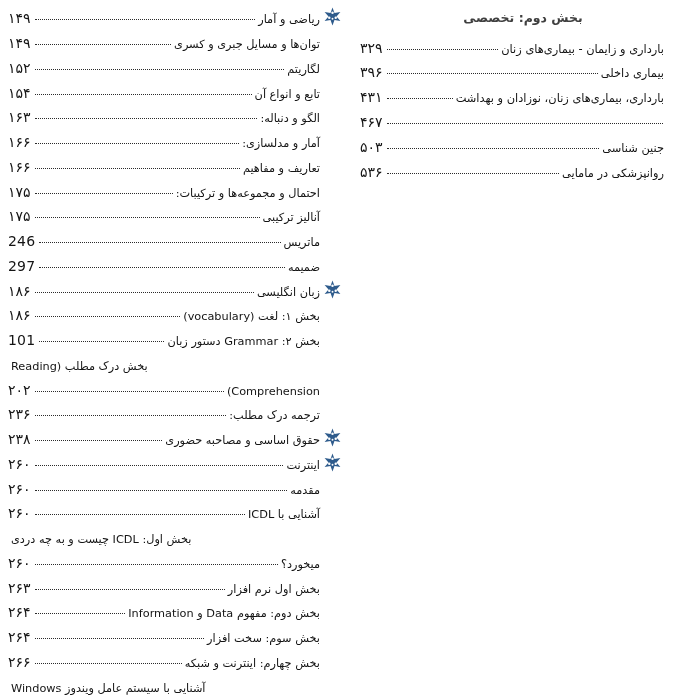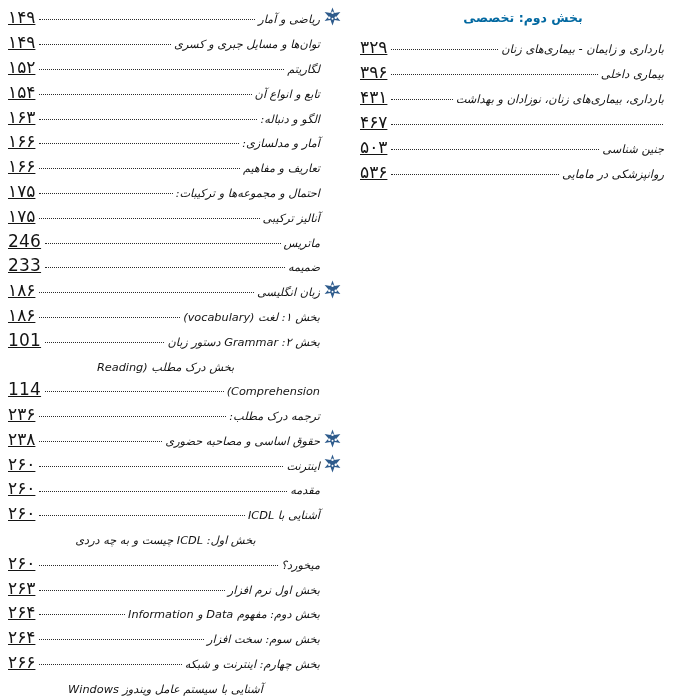"۱۴۹" .entry-page { font-size: 17px -> 14px; text-decoration: underline -> none }
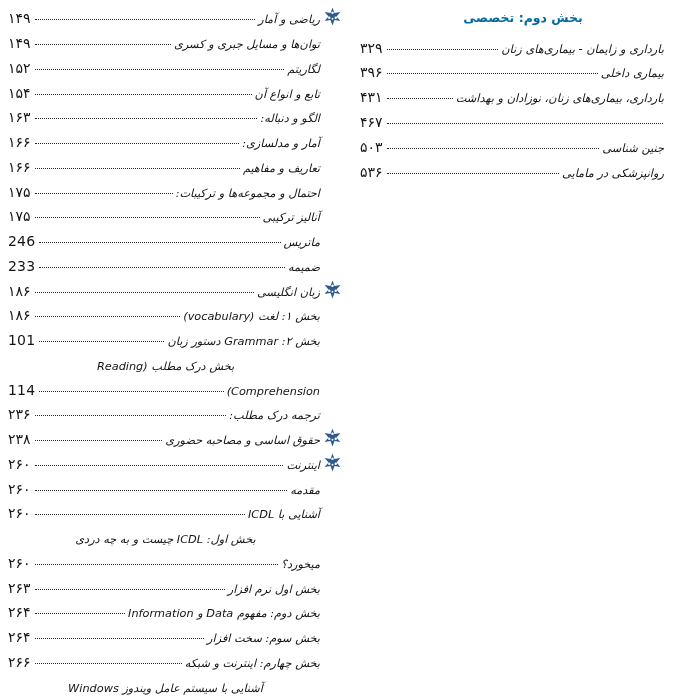"ریاضی و آمار" .entry-title { font-style: italic -> none }
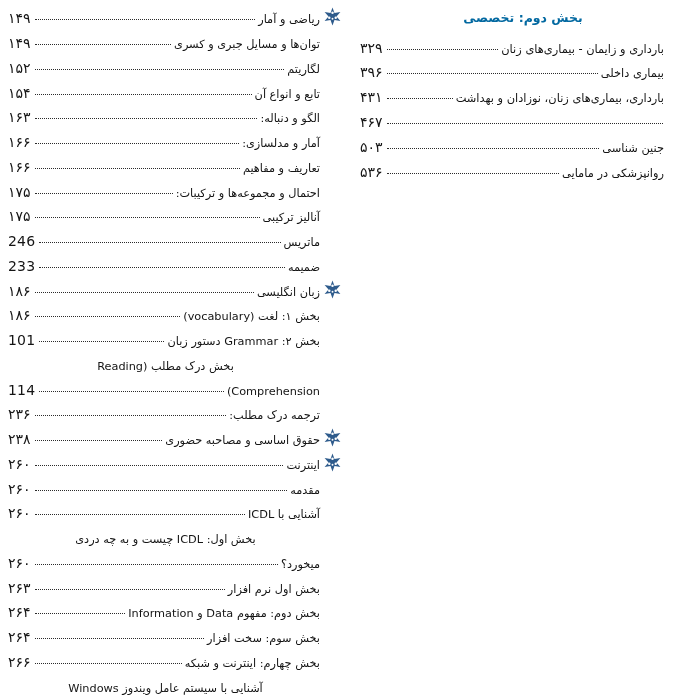"بخش دوم: تخصصی" .part-heading { color: #0369a1 -> #404040 }
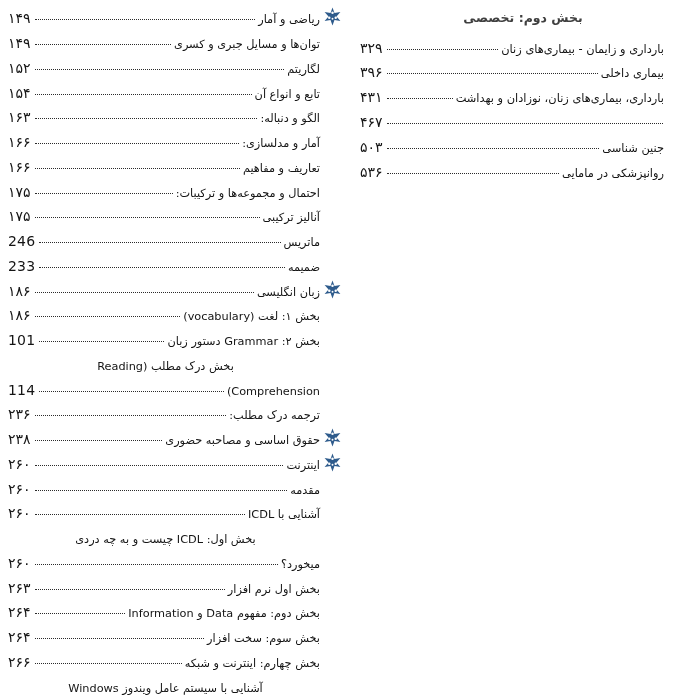"233" span.entry-page { text: 233 -> 297 }
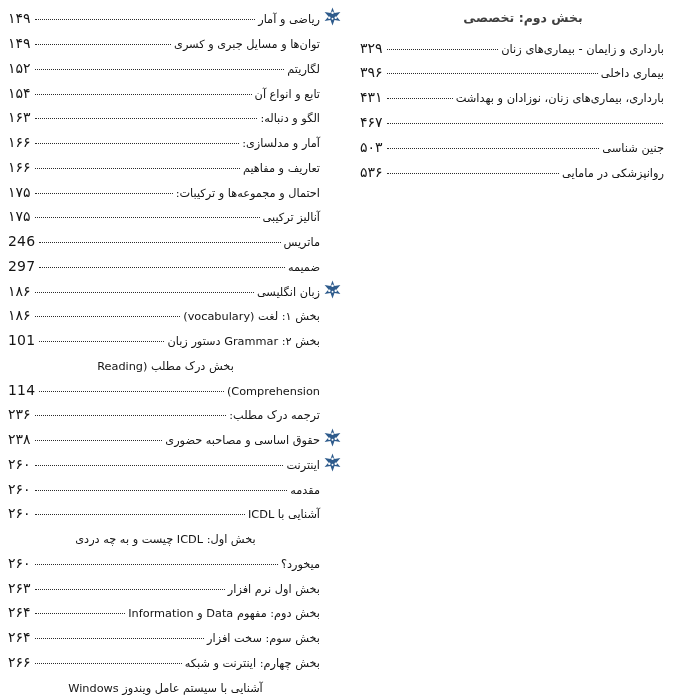"بخش درک مطلب (Reading" .entry.cont-first .entry-title { text-align: center -> left }
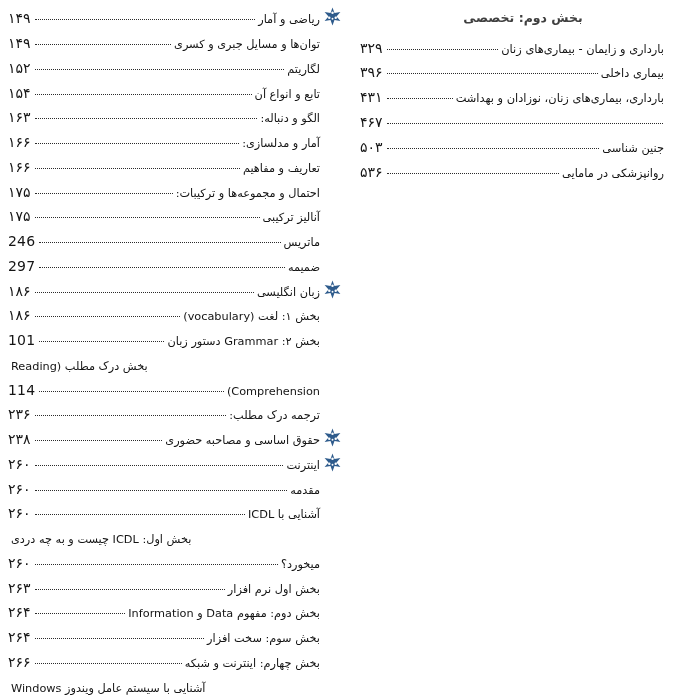"114" span.entry-page { text: 114 -> ۲۰۲ }
